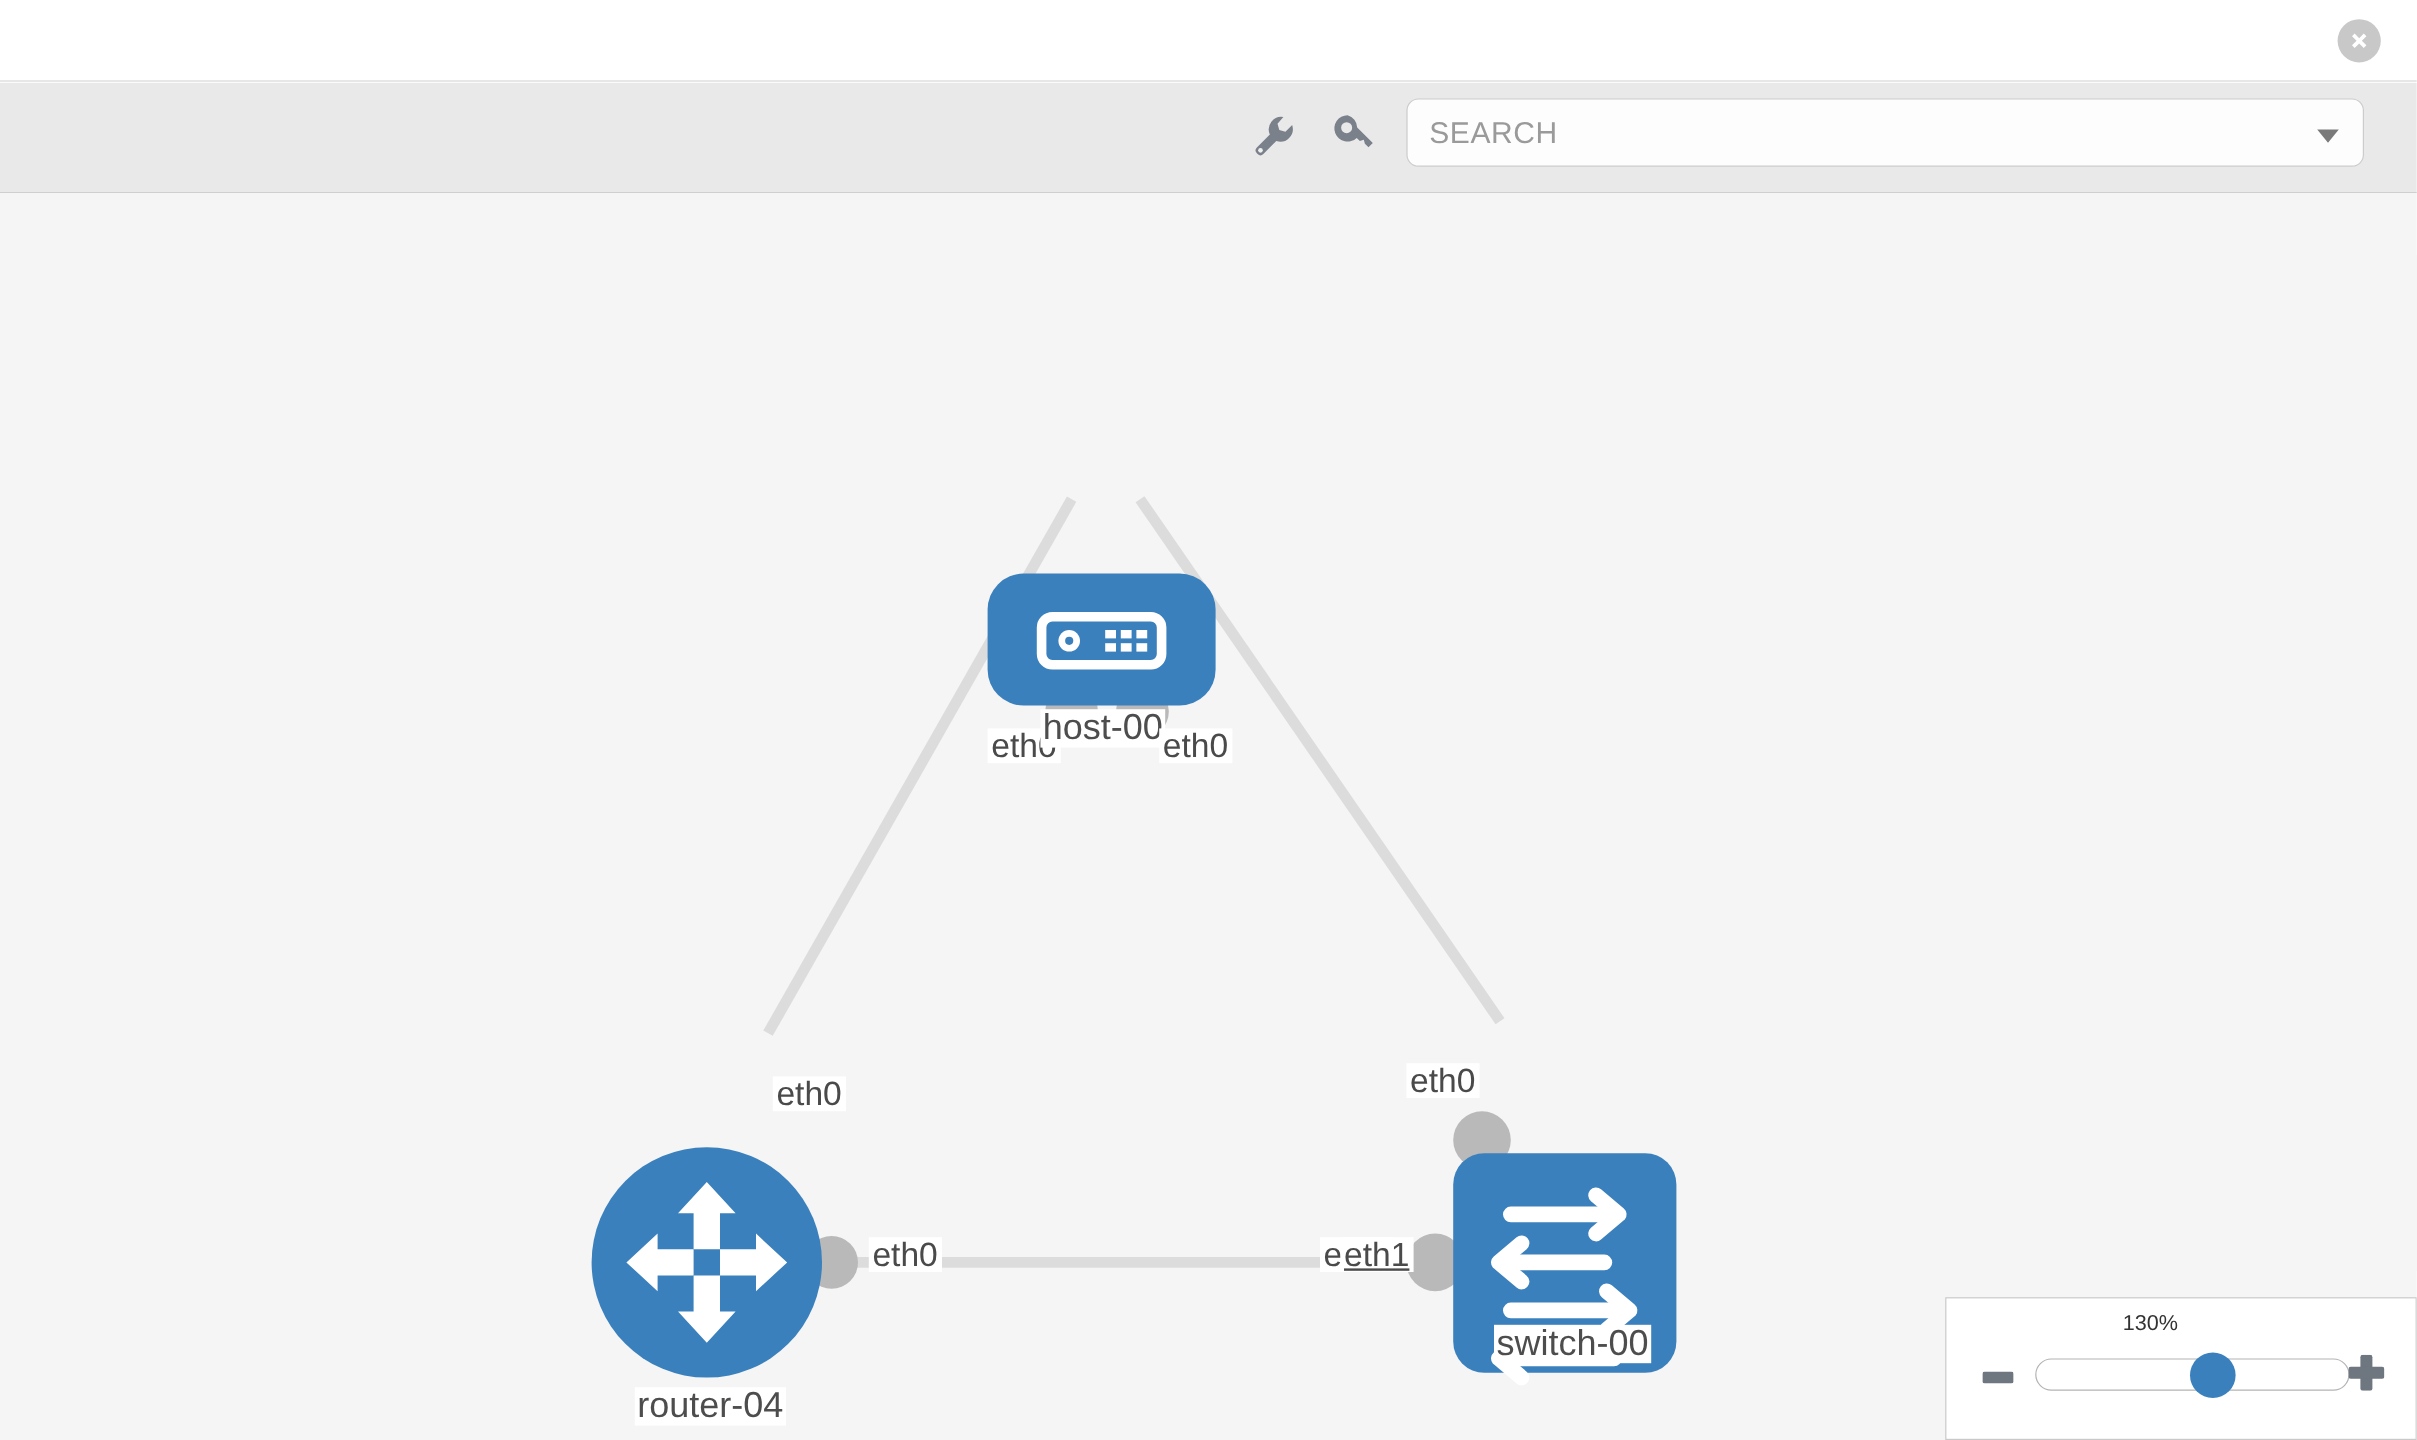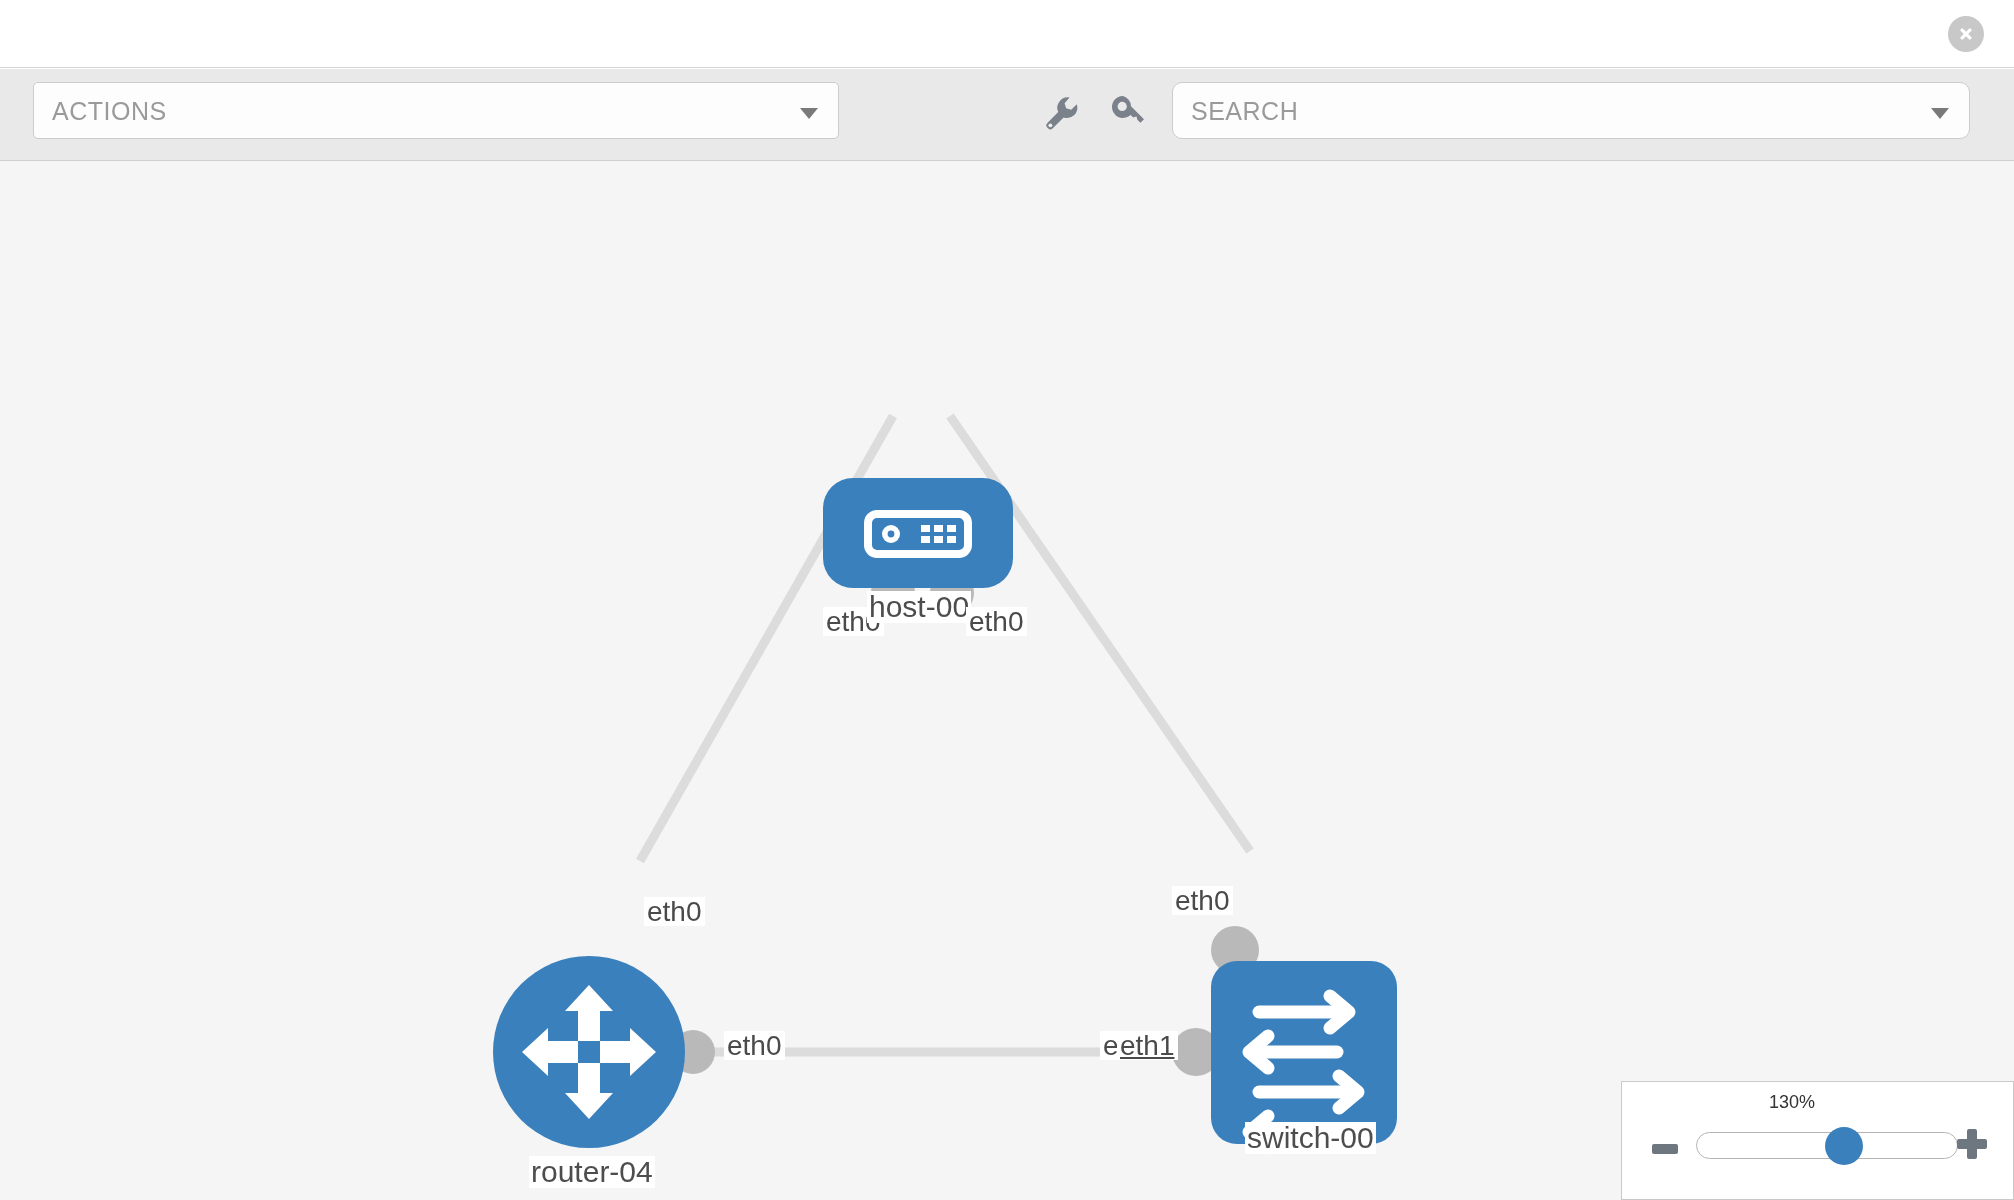"ACTIONS" div.actions-select { html: <div> <span>ACTIONS</span> <span></span> </div> -> none }
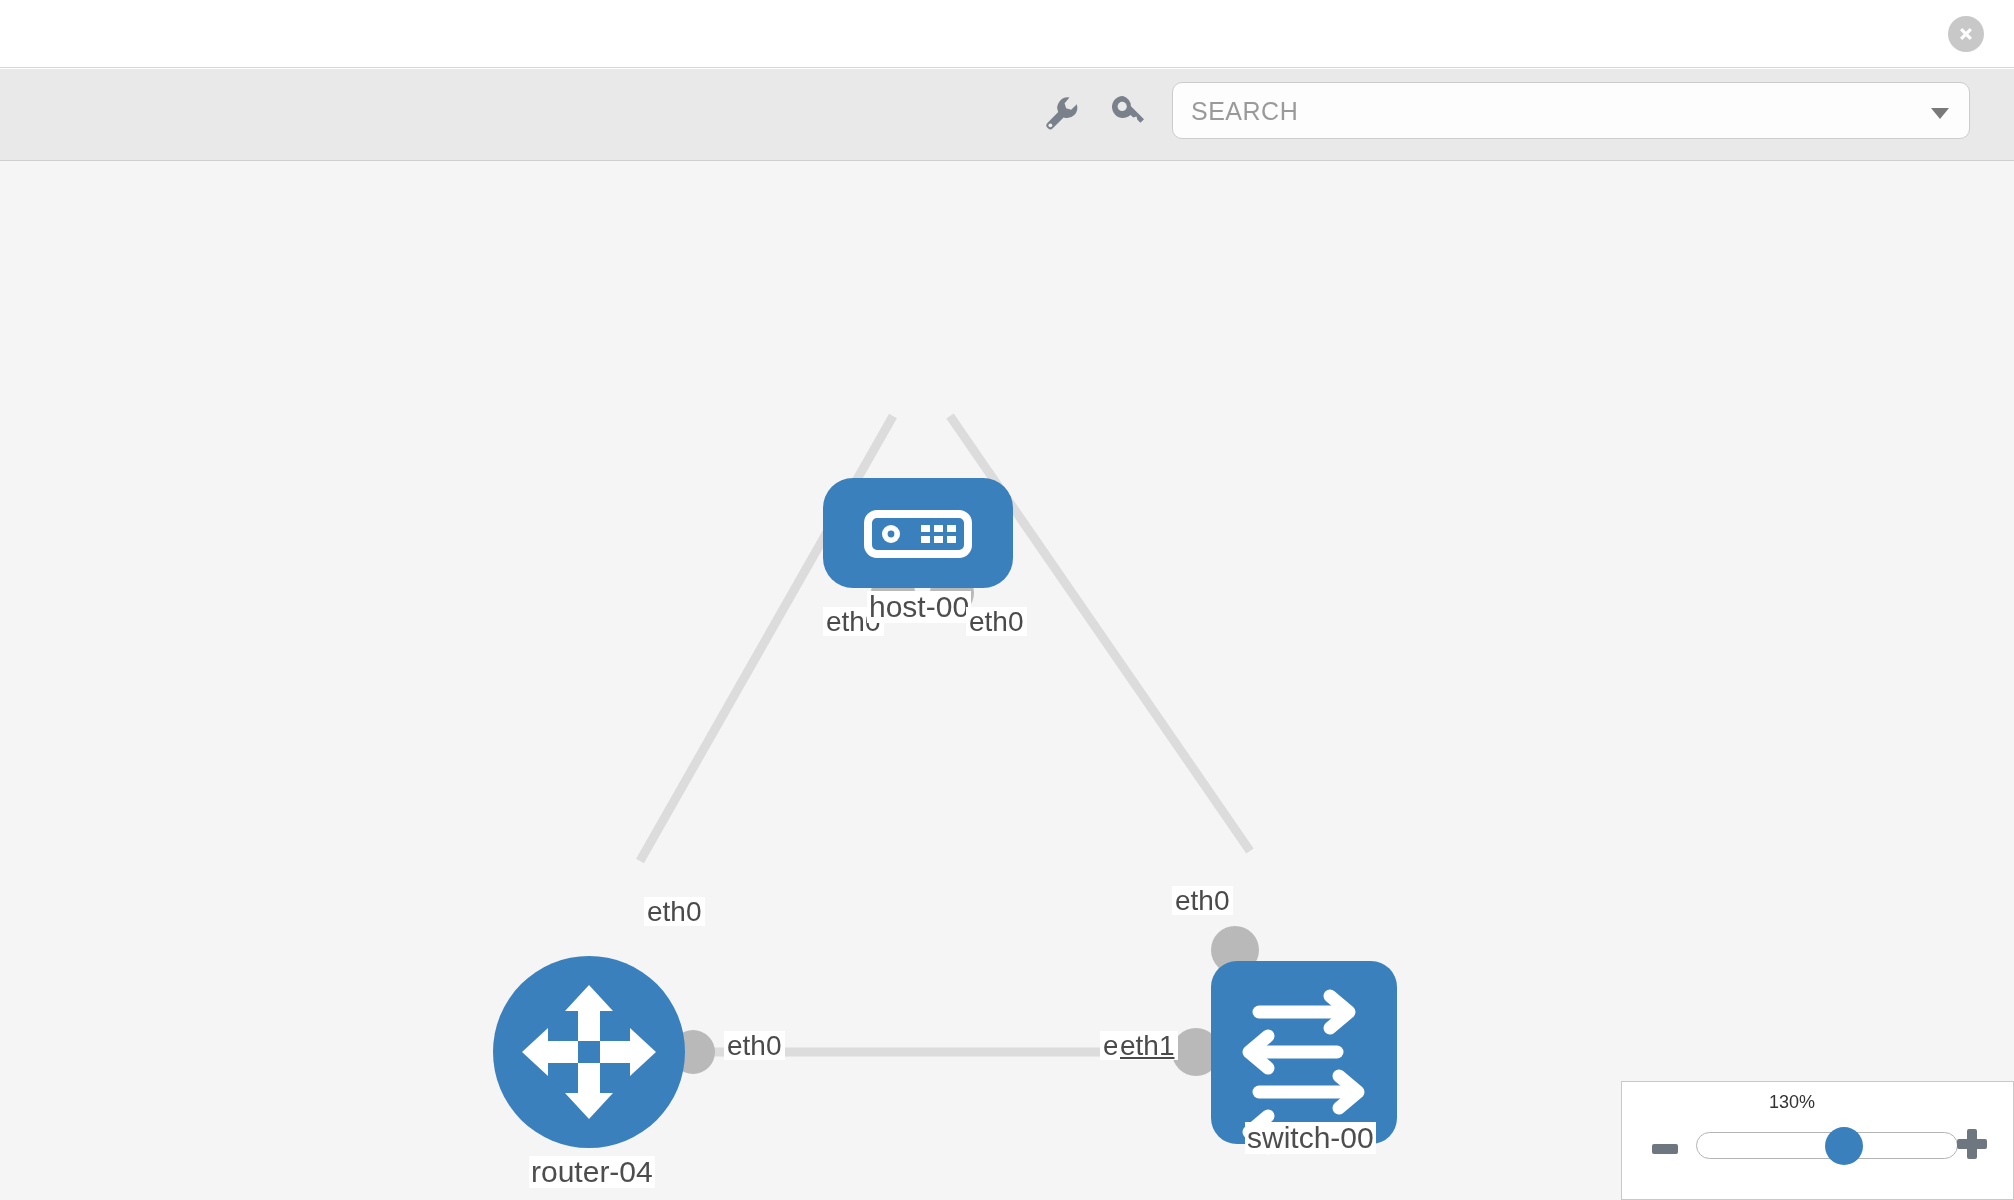"switch-00" div.lbl { margin-top: 18px -> none }
